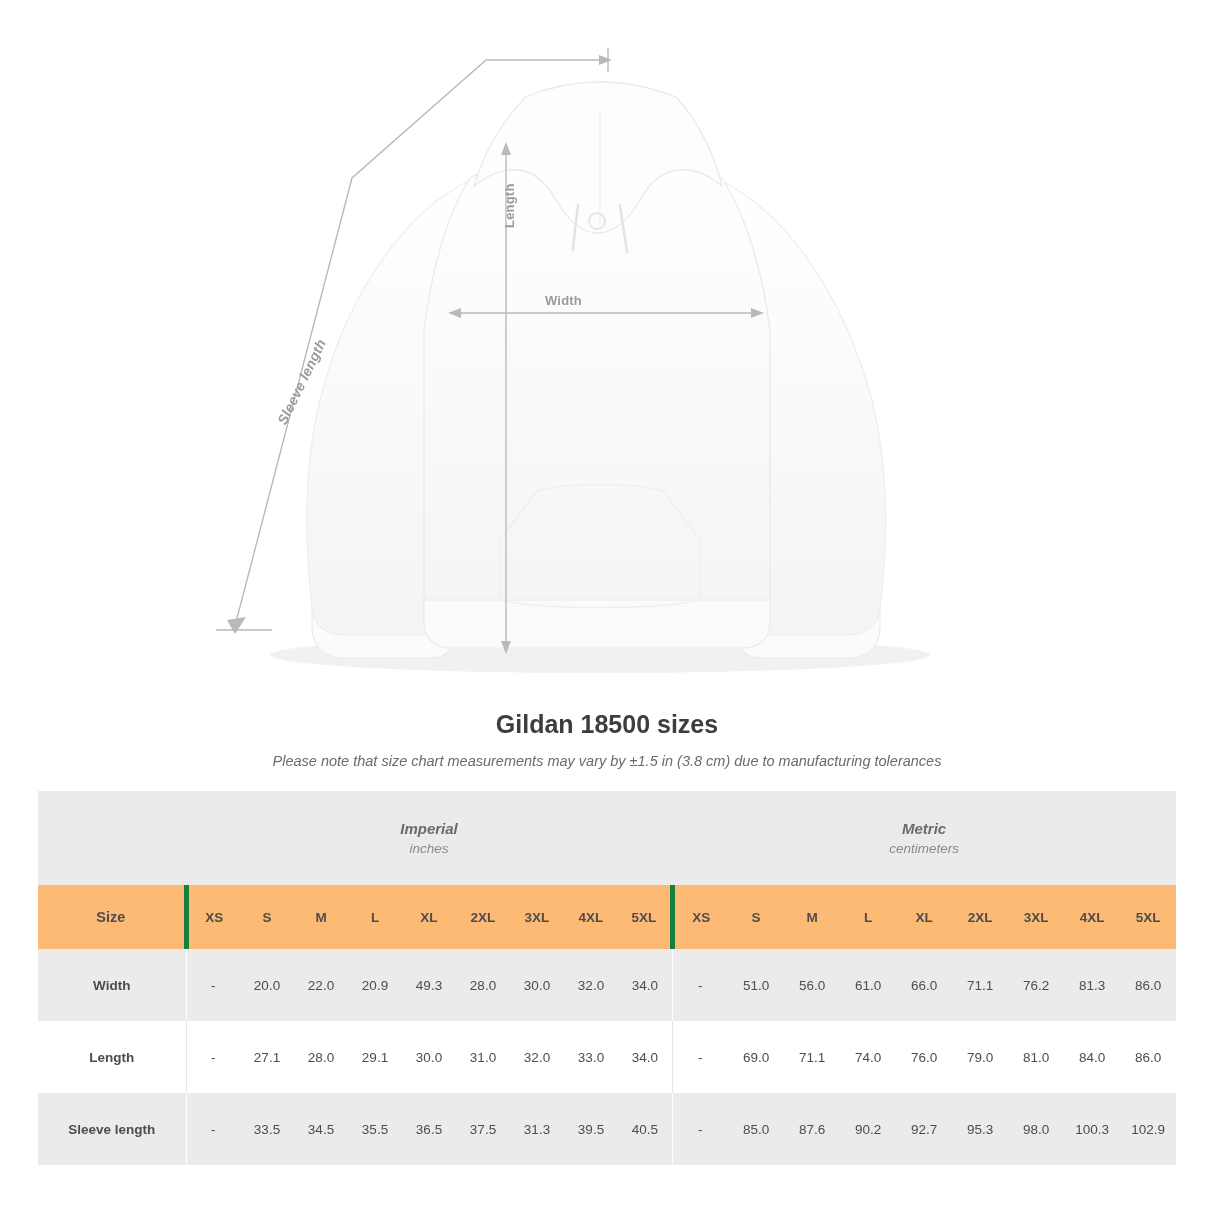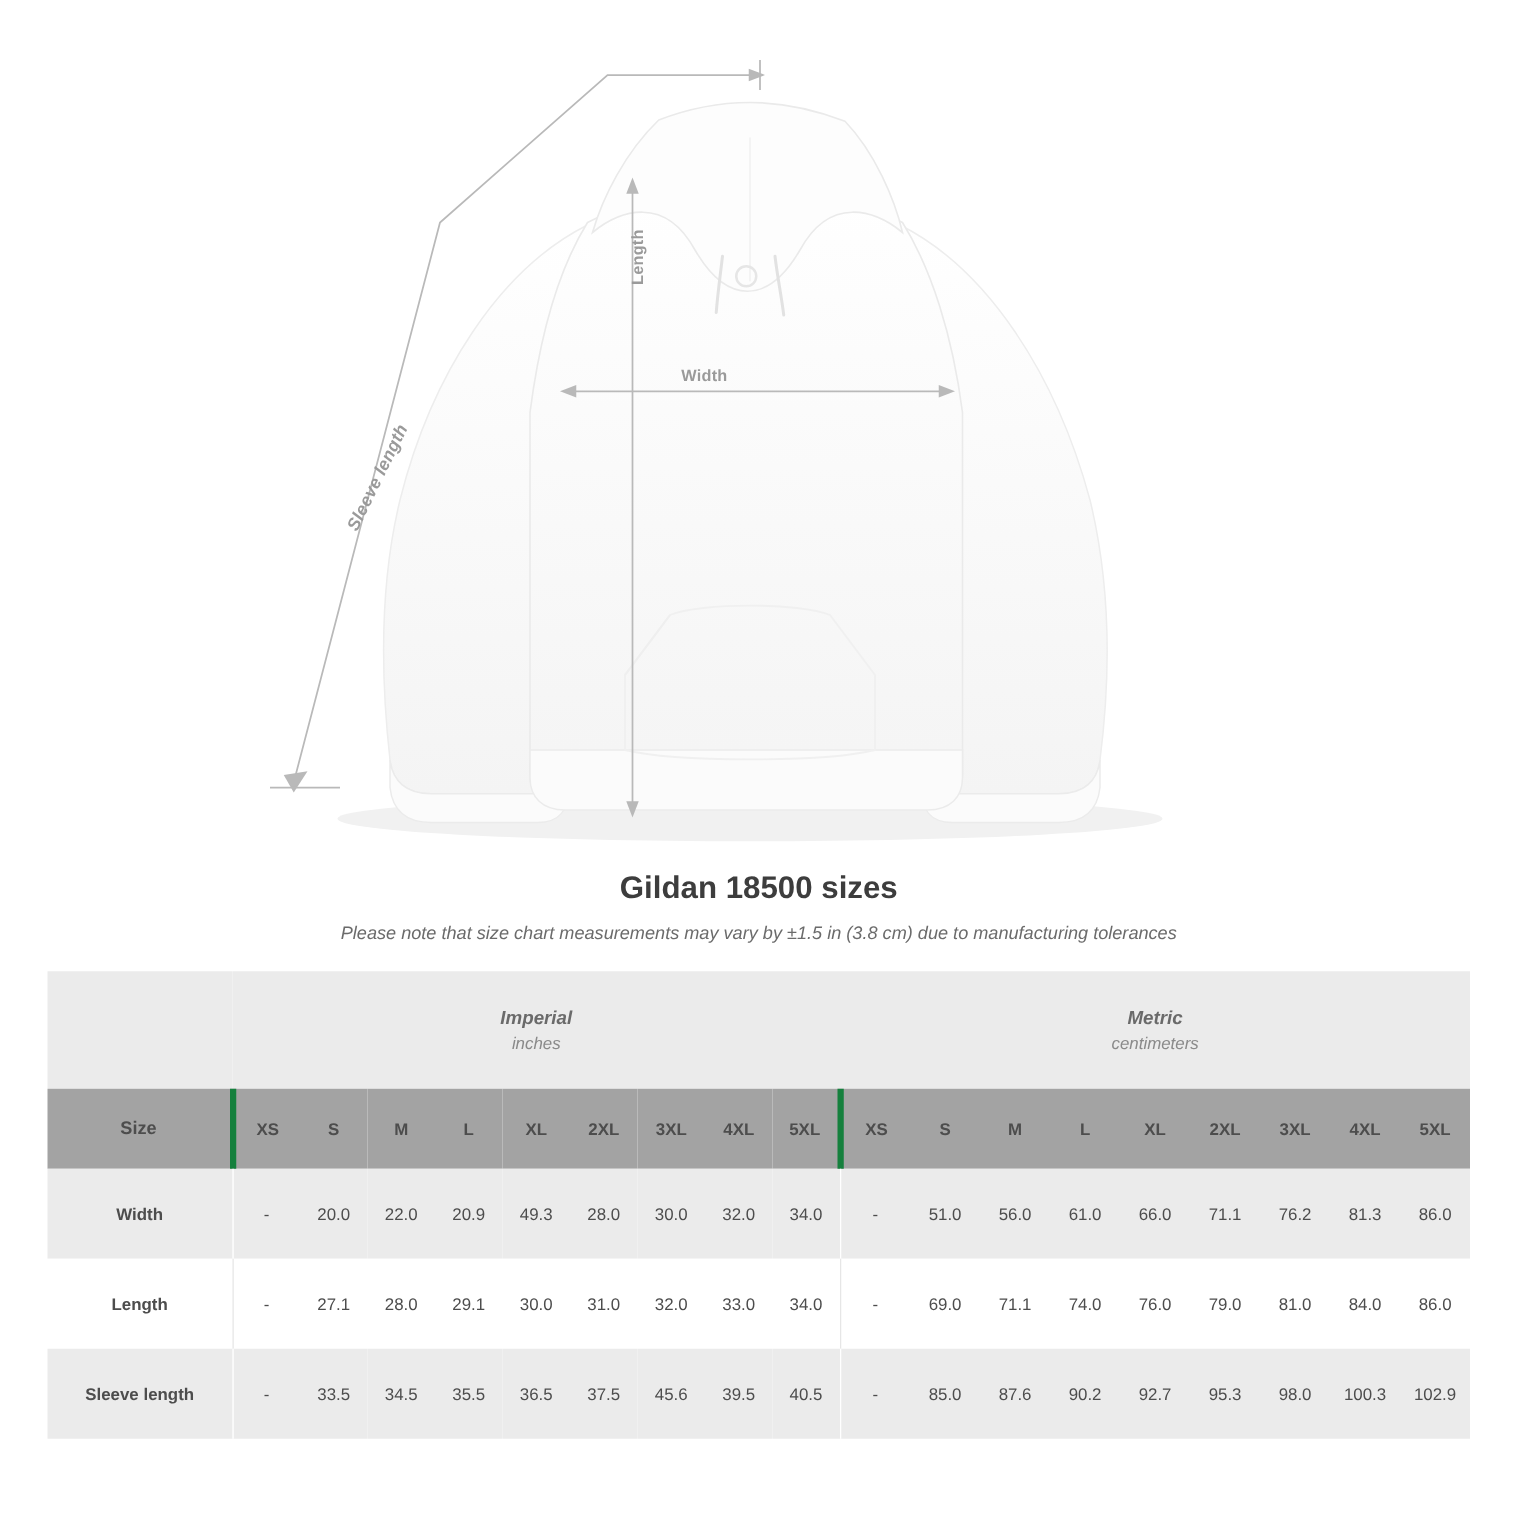"Gildan 18500 sizes" .title-block { margin-top: 6px -> 20px }
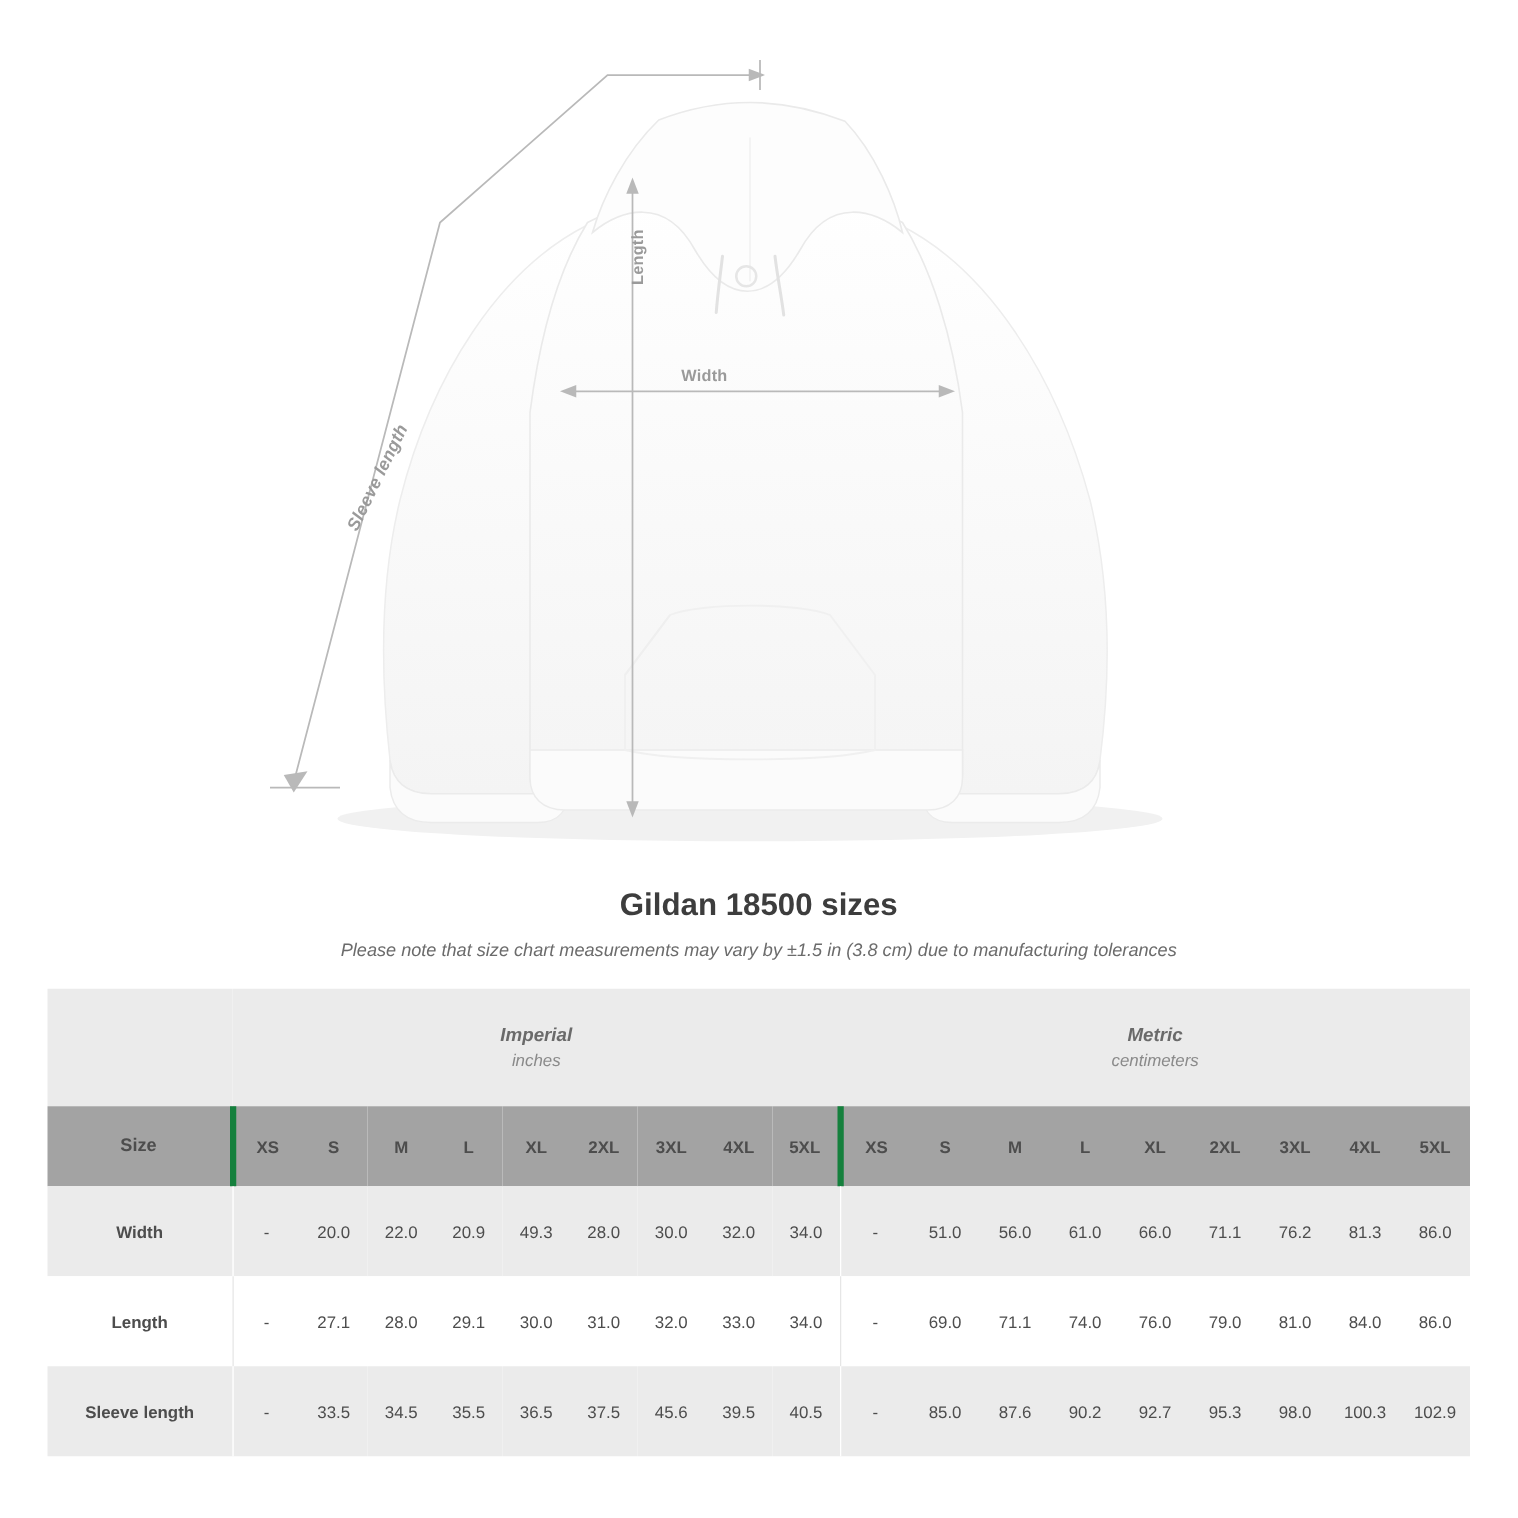"Size" .head-row td { background: #a3a3a3 -> #fdba74 }
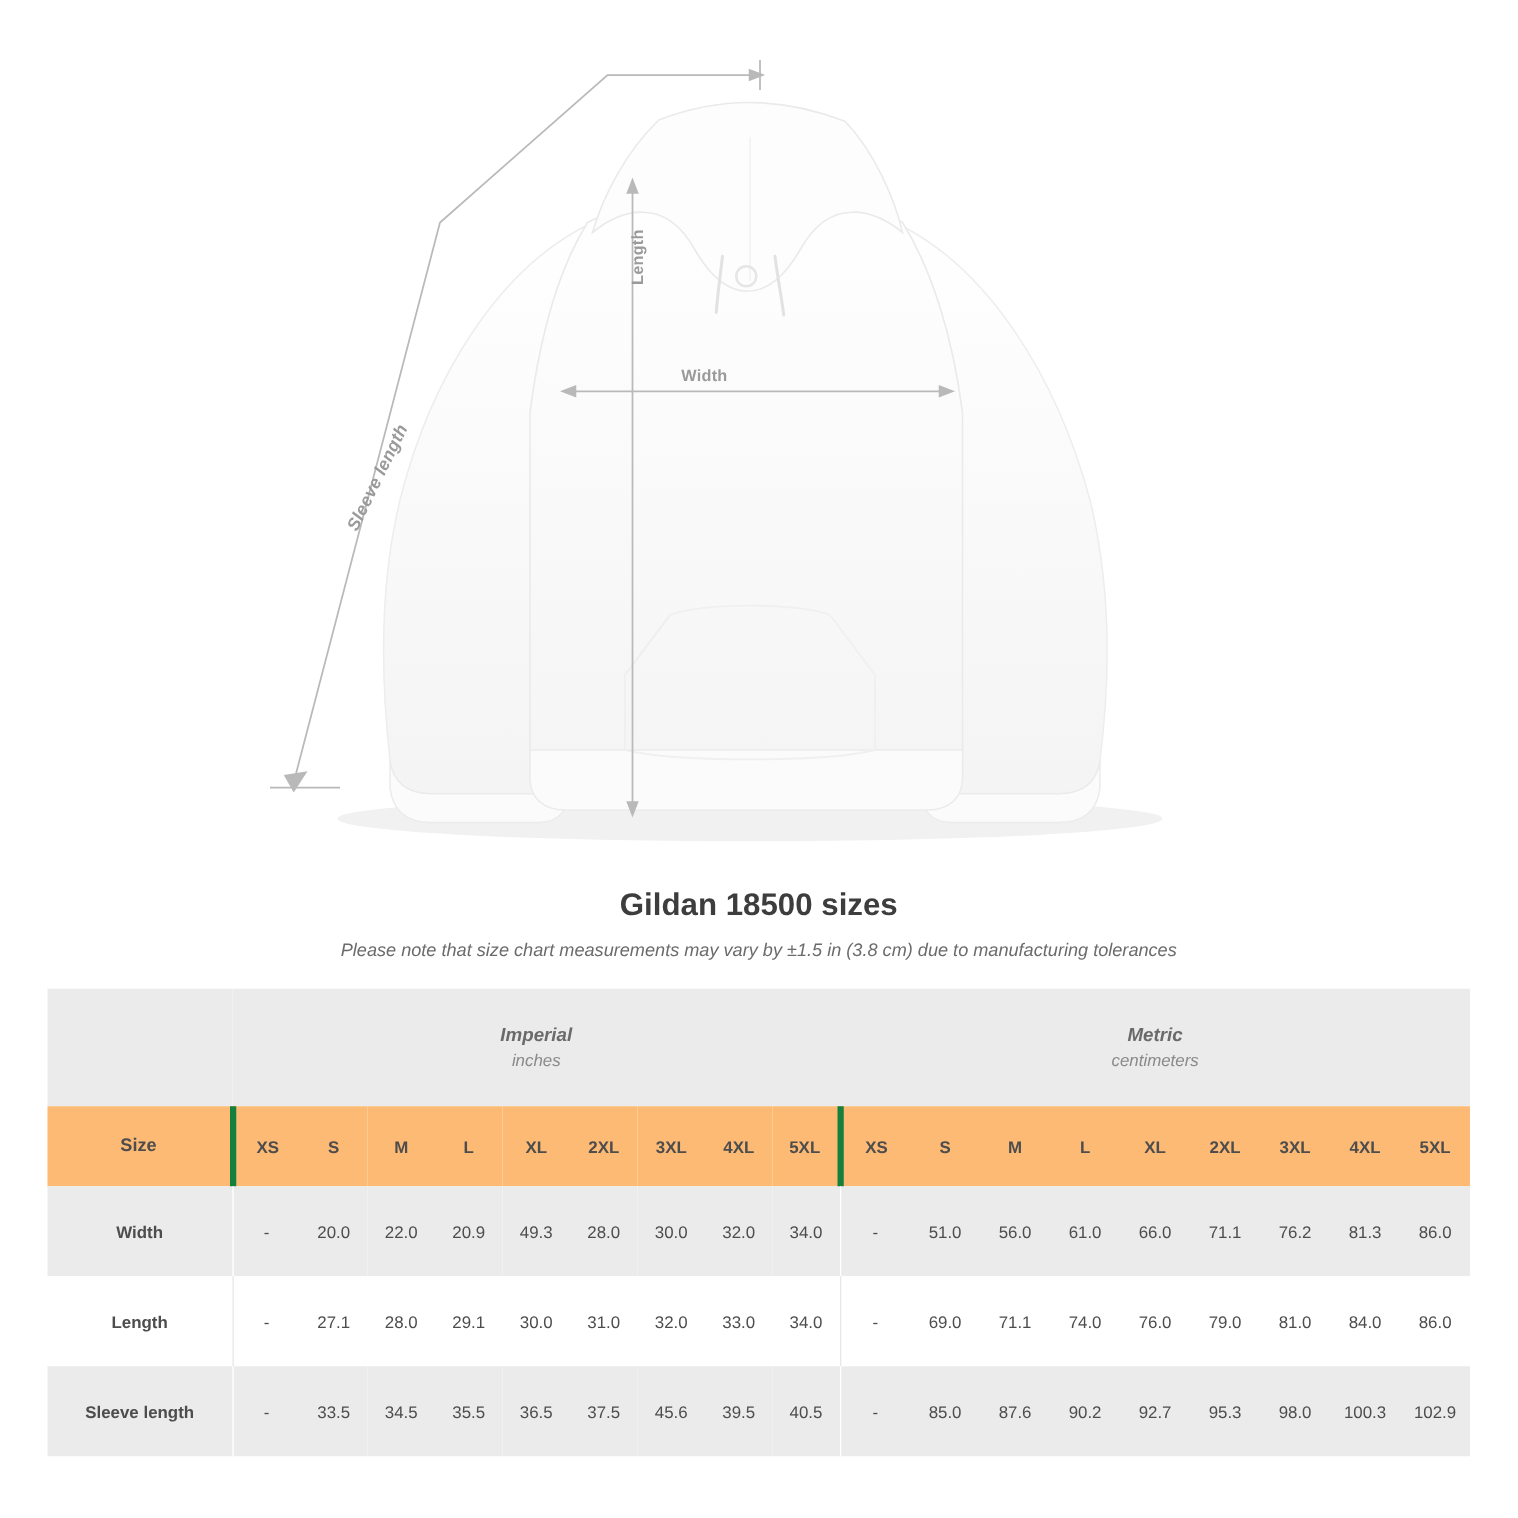"45.6" td { text: 45.6 -> 31.3 }
